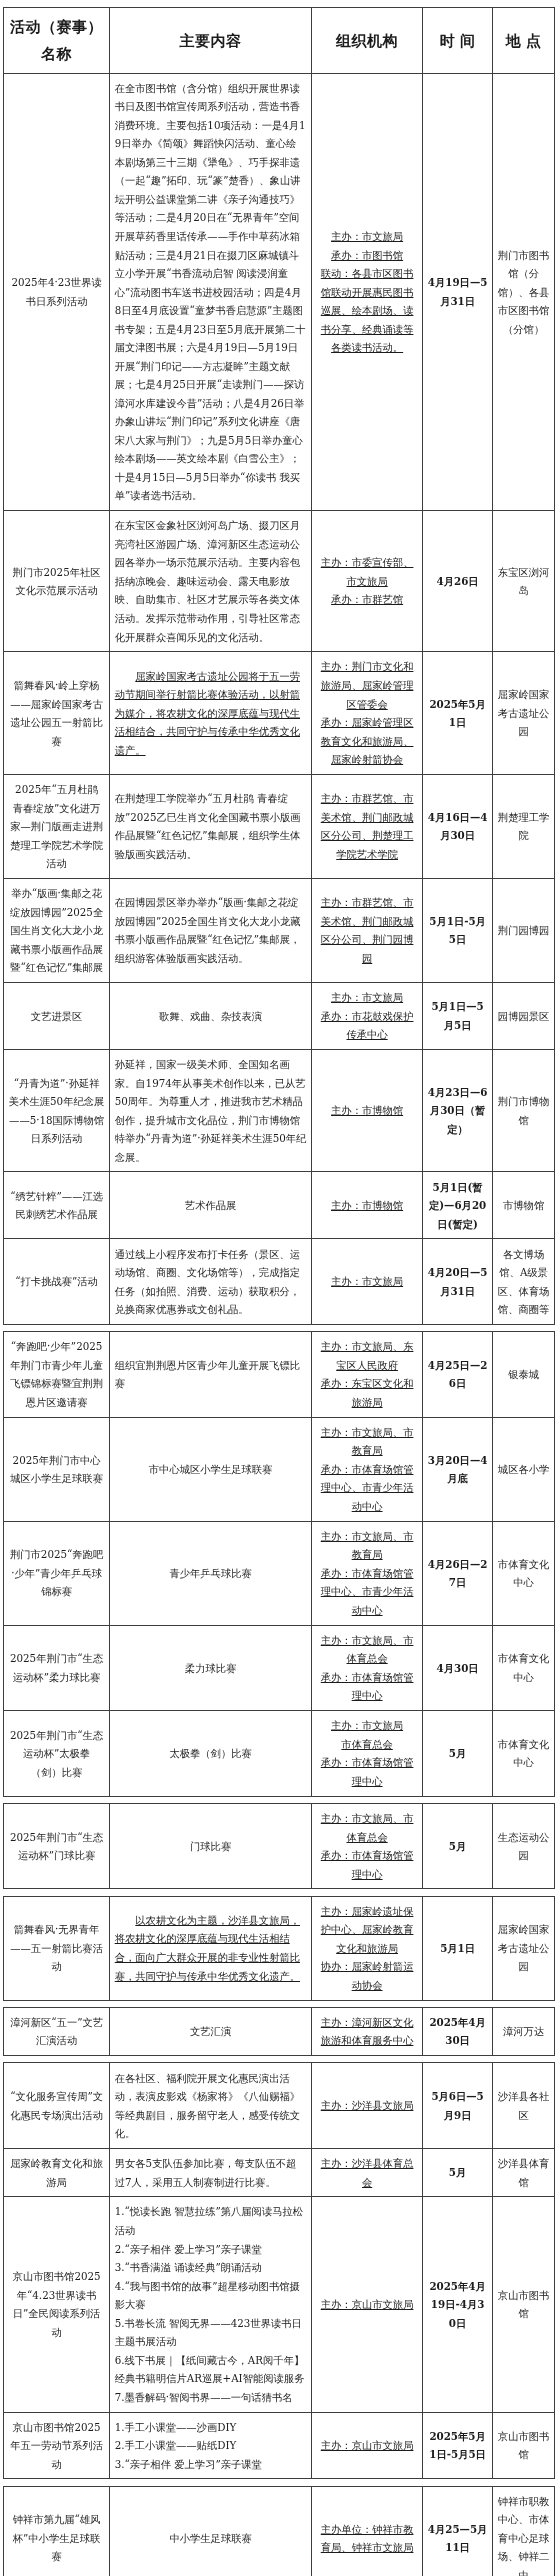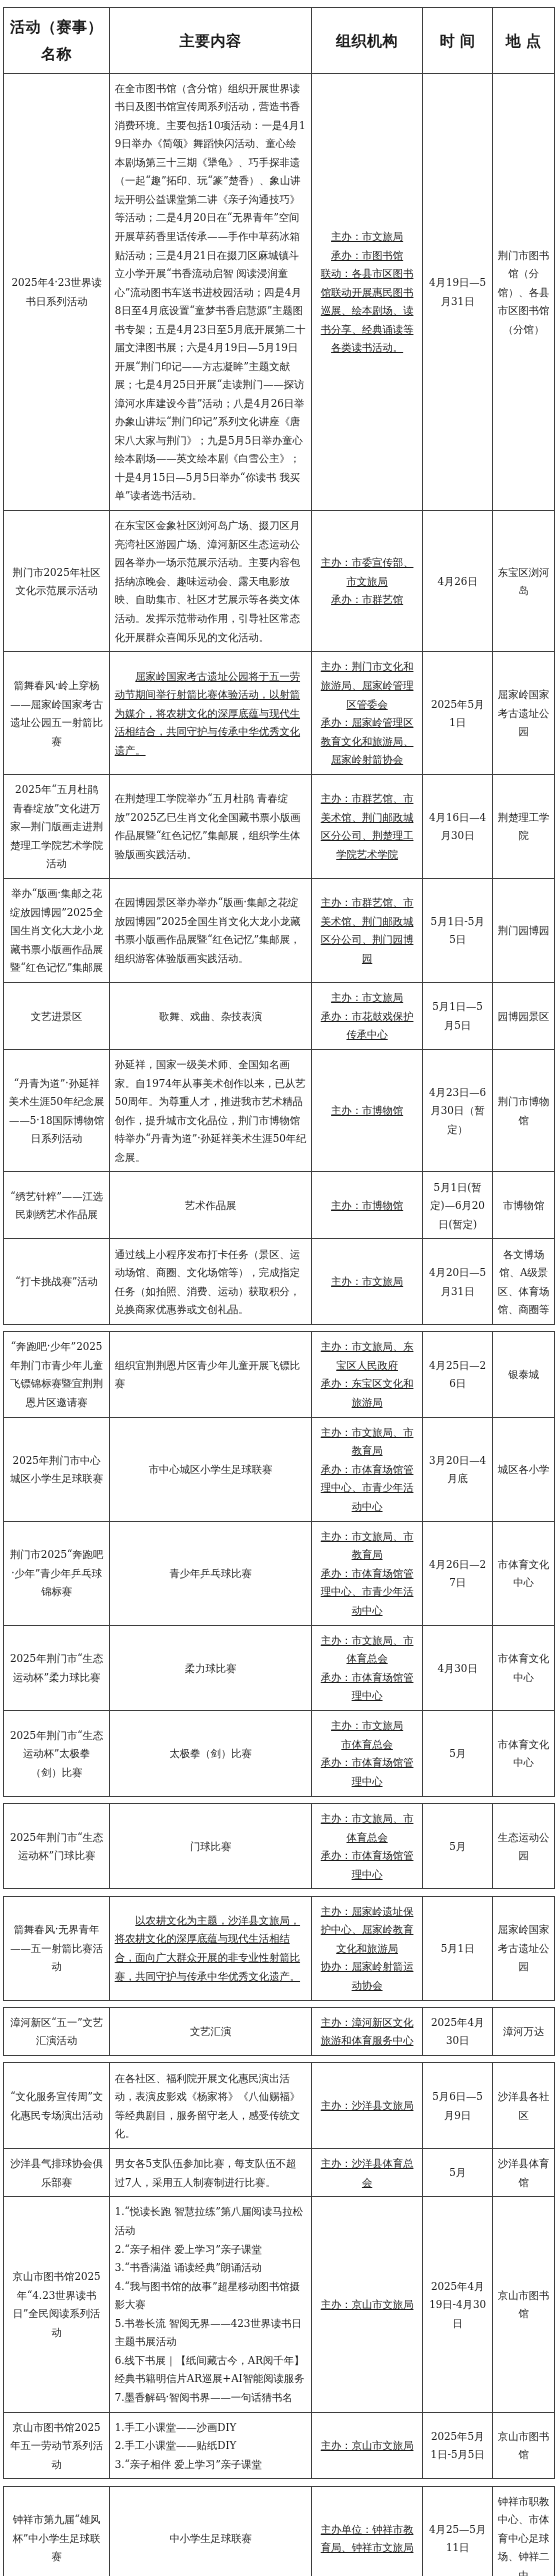"4月19日—5月31日" td.time { font-weight: none -> bold }
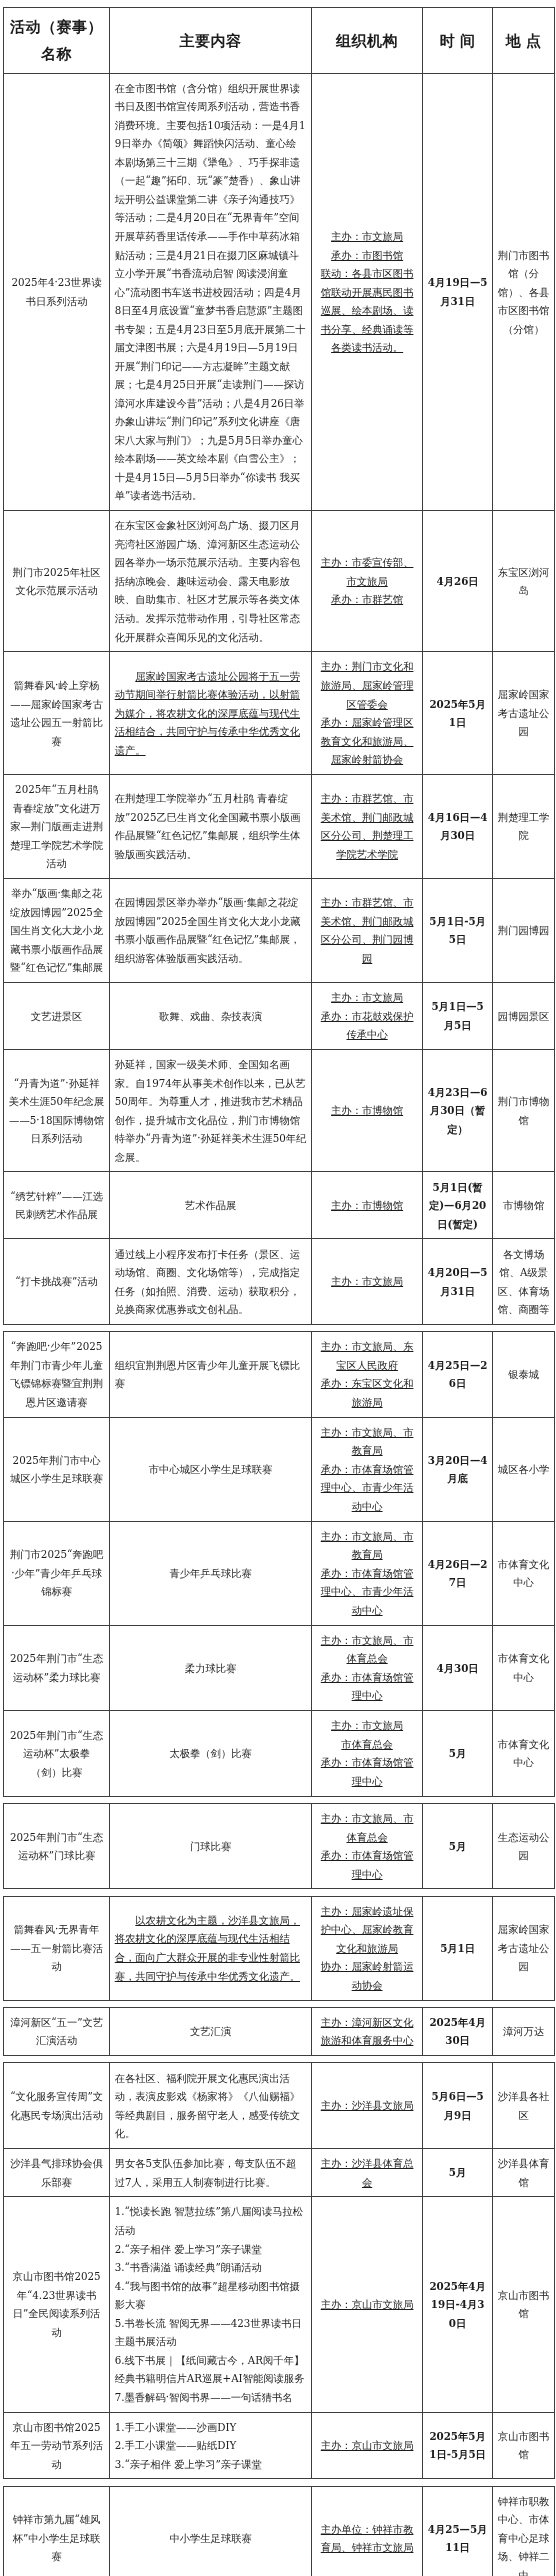"沙洋县气排球协会俱乐部赛" td.name { text: 沙洋县气排球协会俱乐部赛 -> 屈家岭教育文化和旅游局 }
